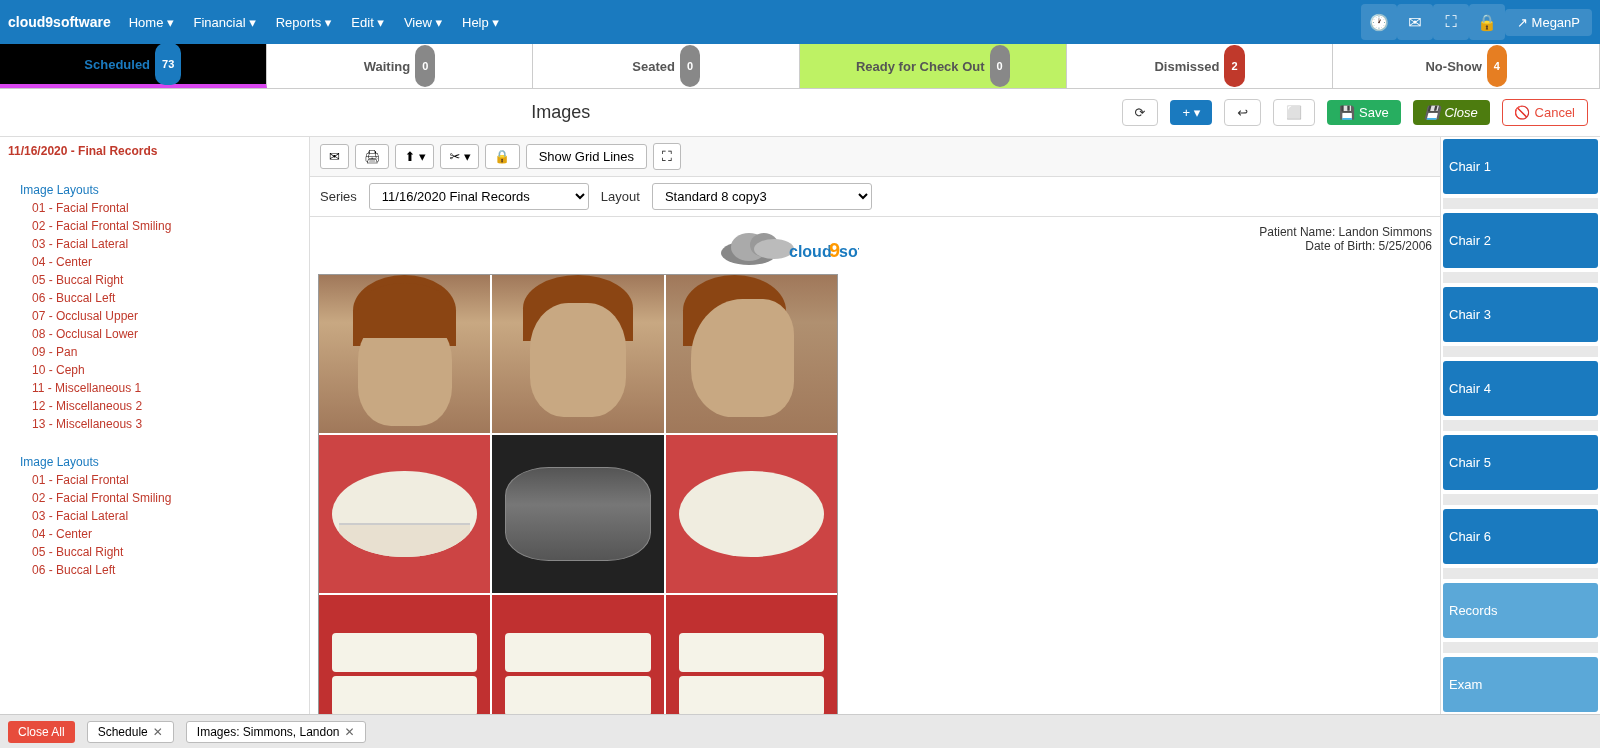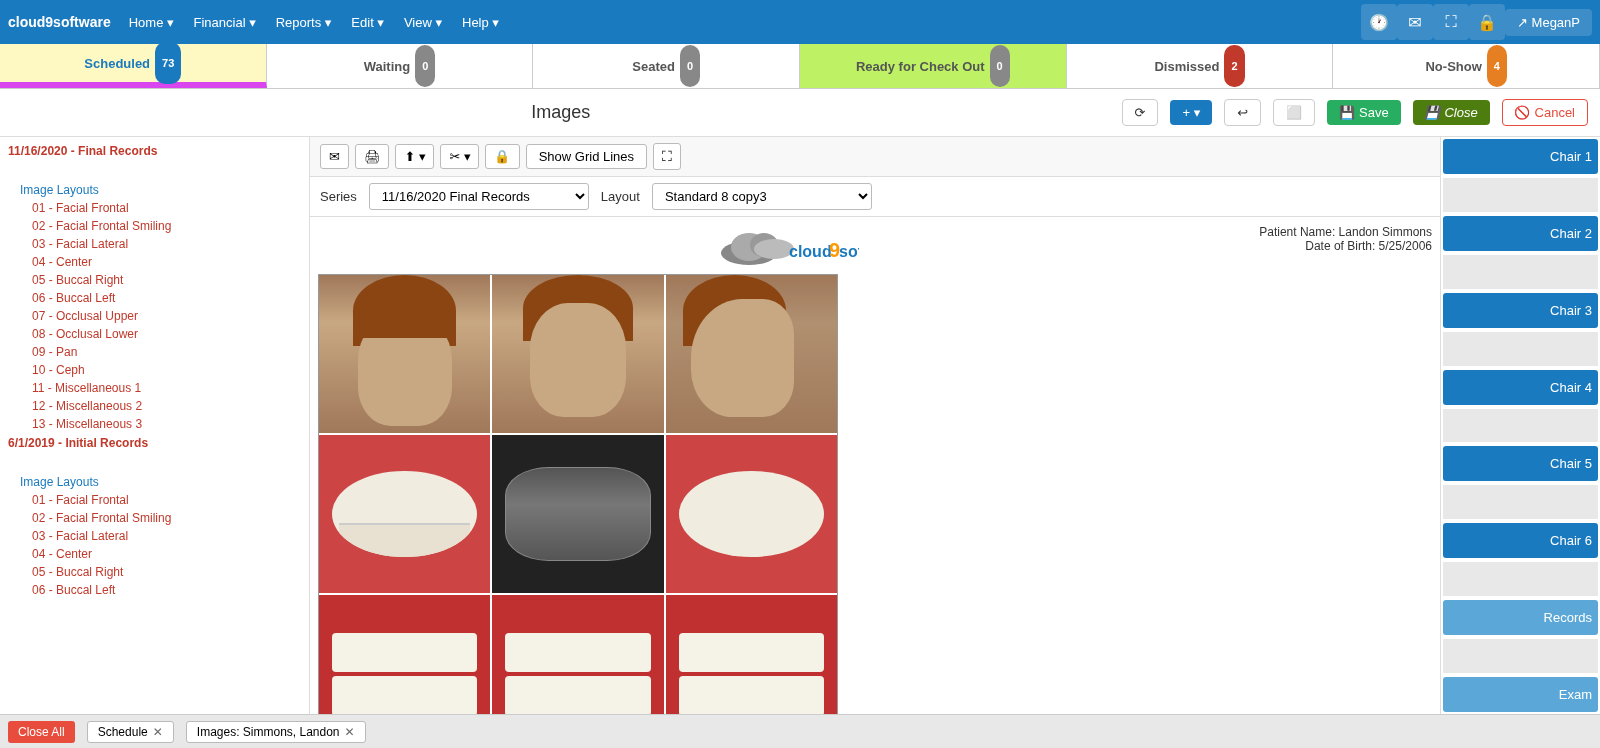"Scheduled" .status-tab.scheduled { background: #fef9c3 -> #000000; border-bottom: 6px solid #d946ef -> 4px solid #d946ef }
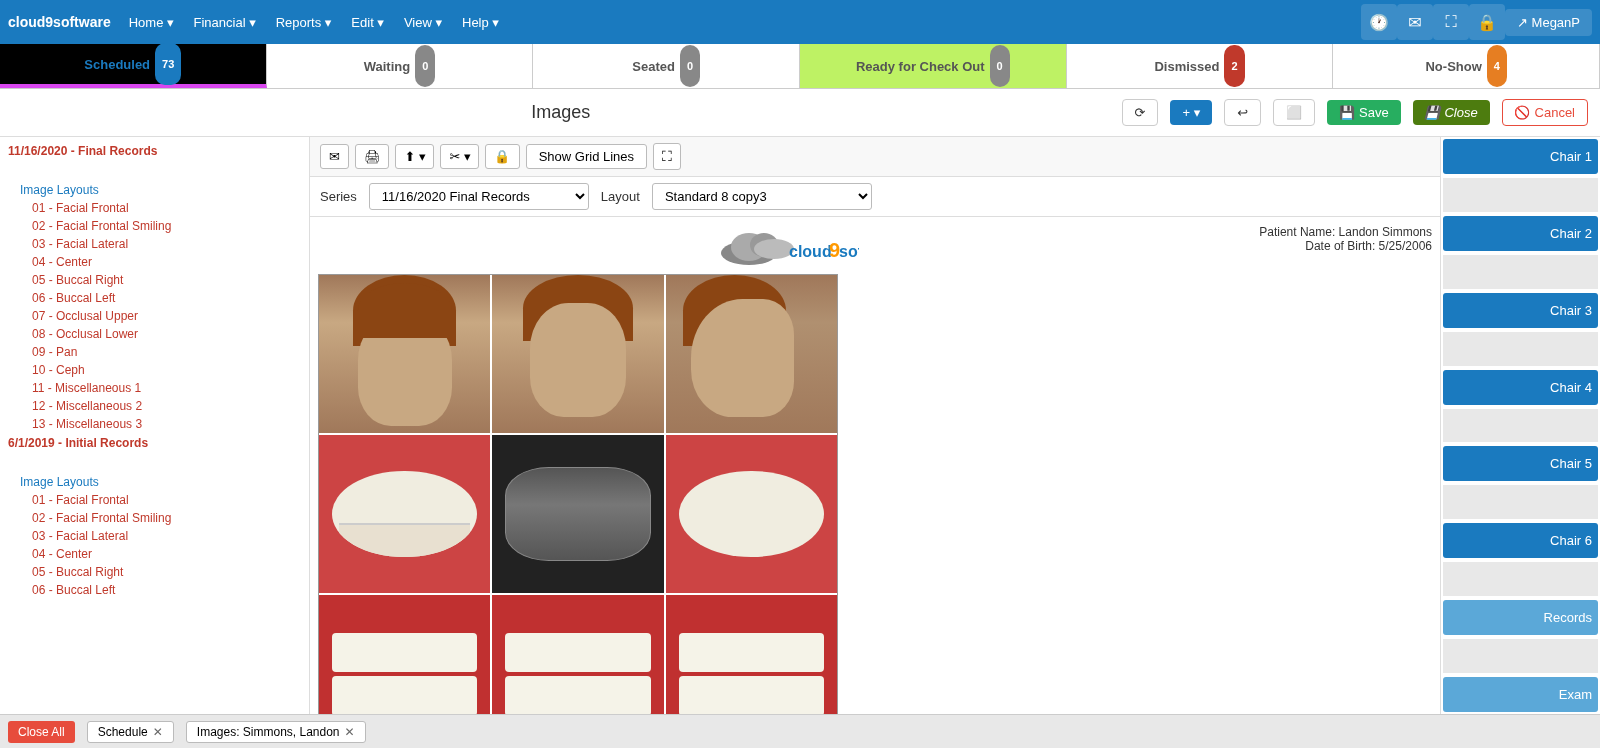"Chair 1" .chair-item { padding: 10px 6px -> 20px 6px; text-align: right -> left }
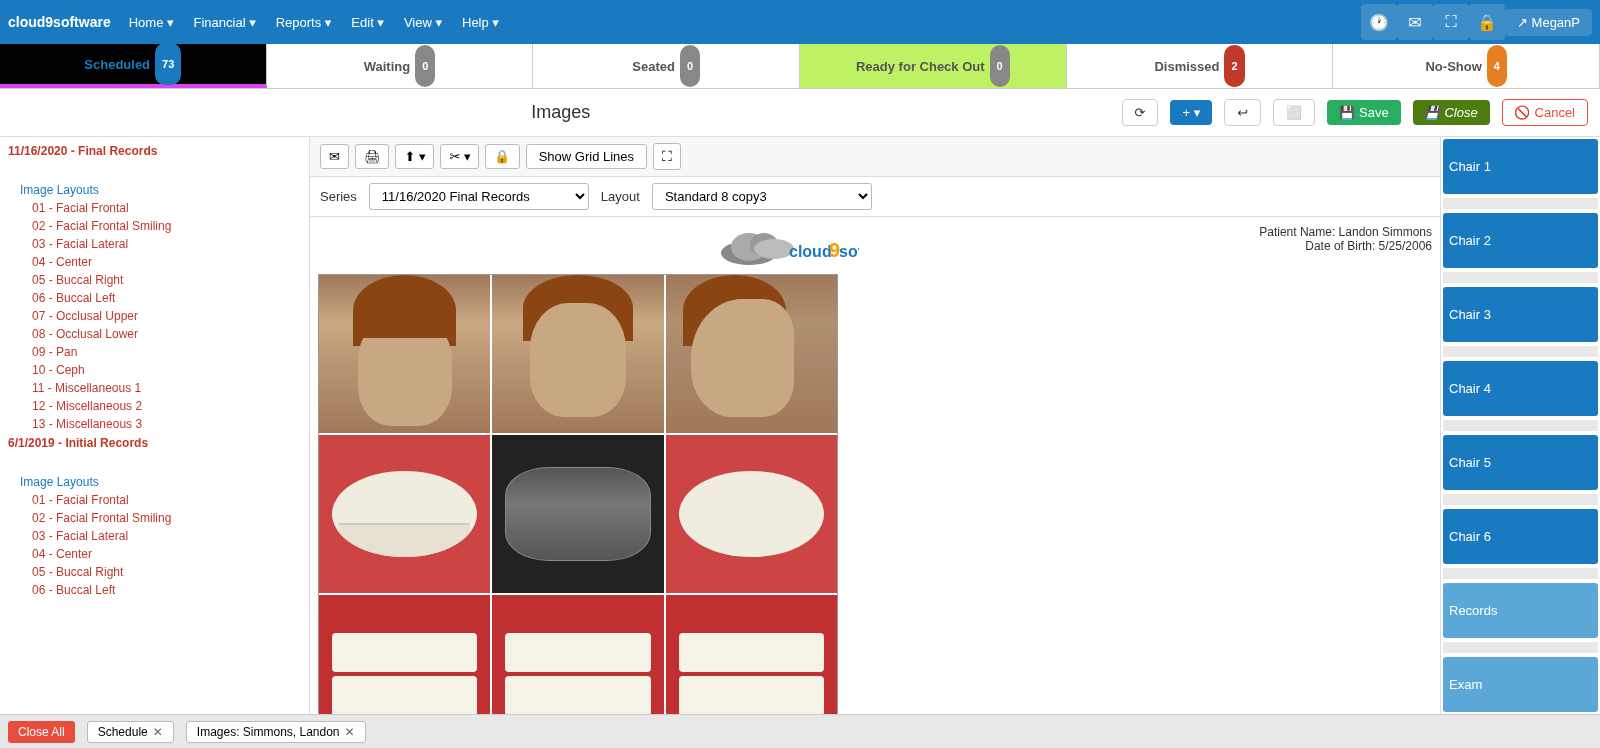"6/1/2019 - Initial Records" div.tree-date { html: <div>6/1/2019 - Initial Records</div> -> none }
